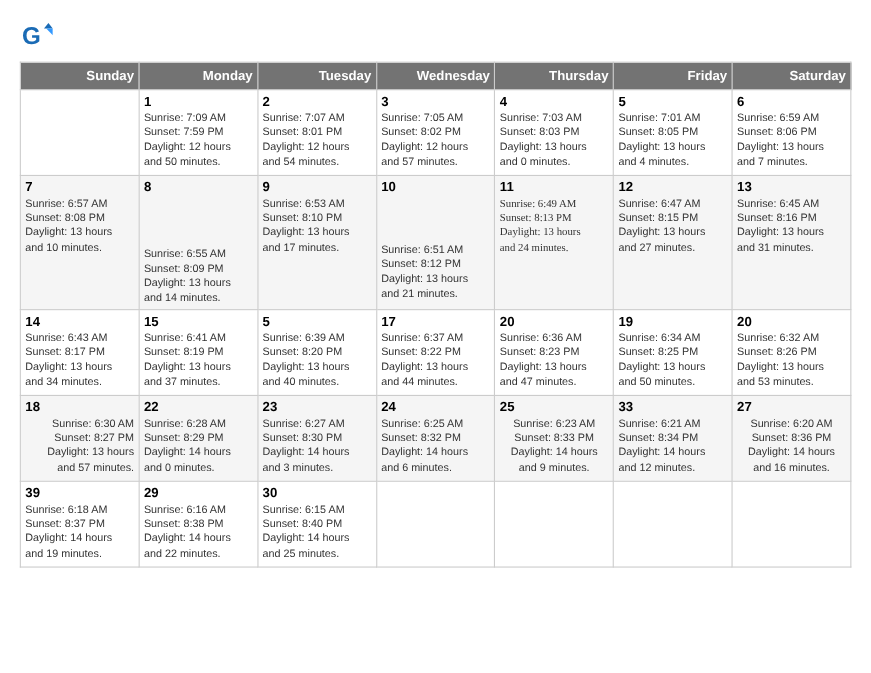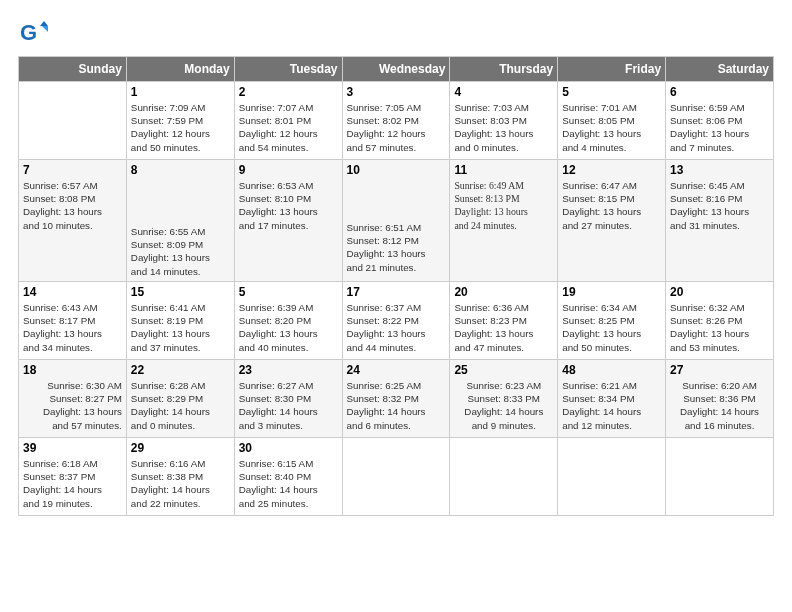"48" span.day-number { text: 48 -> 33 }
